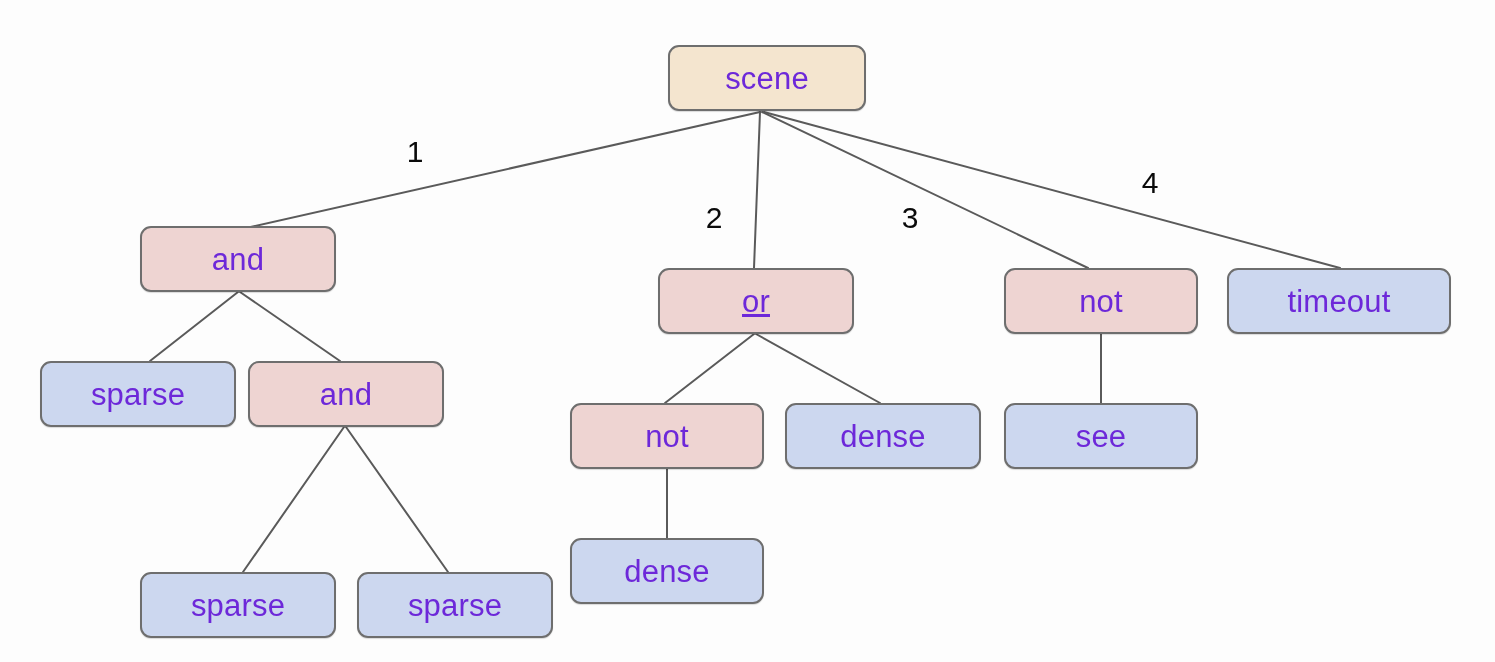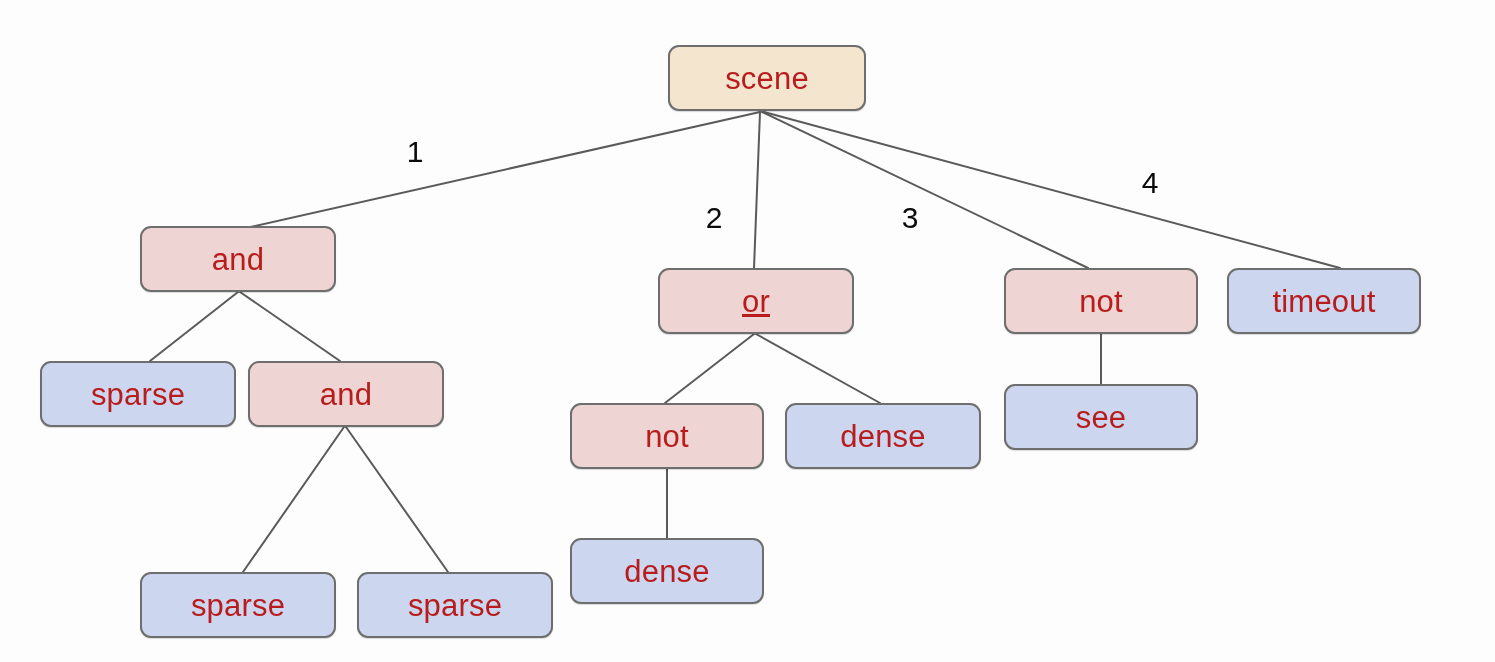"scene" .node { color: #b91c1c -> #6d28d9 }
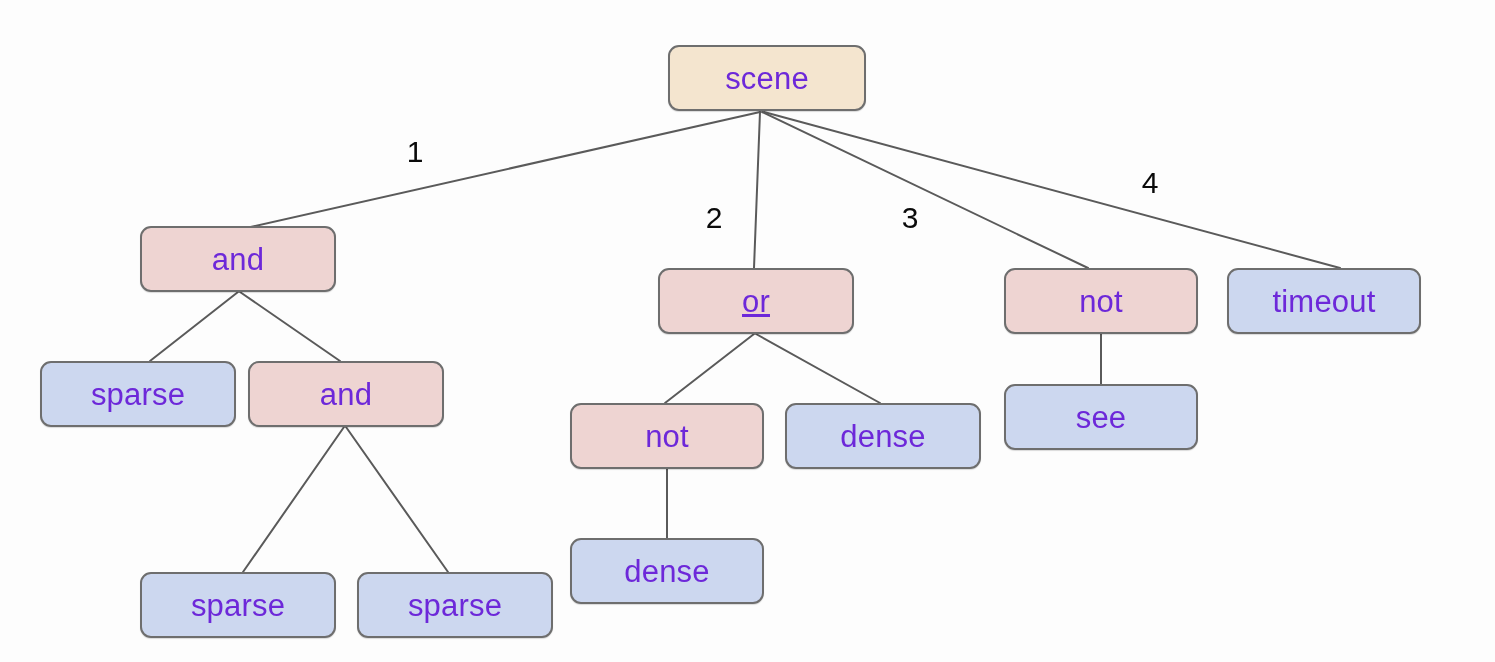"timeout" div.node { width: 194px -> 224px }
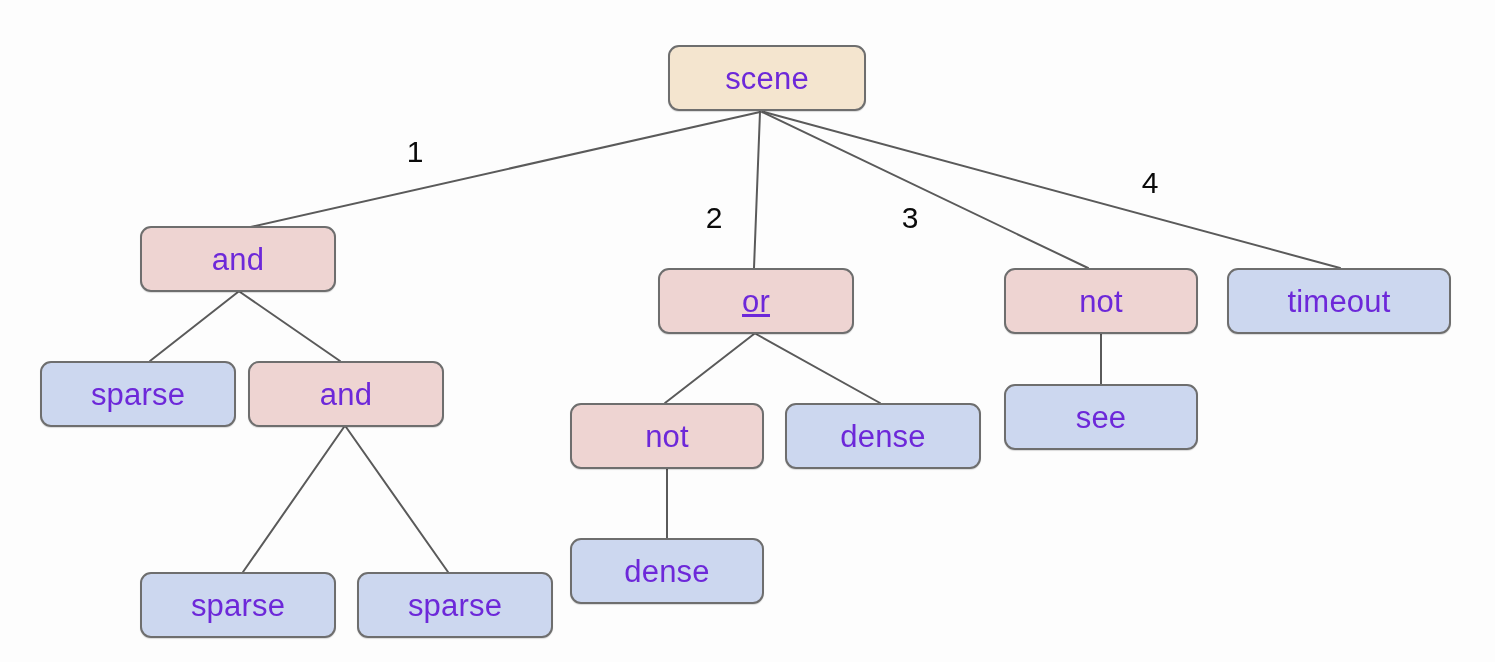"see" div.node { top: 384px -> 403px }
